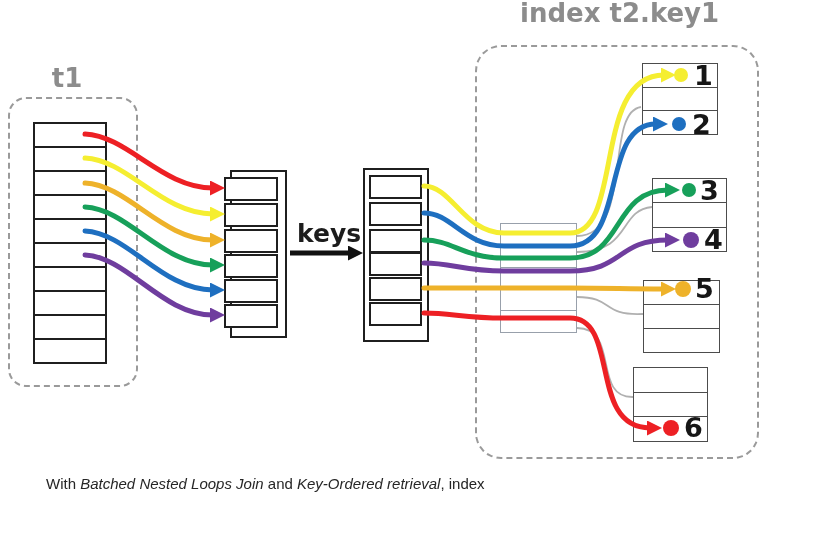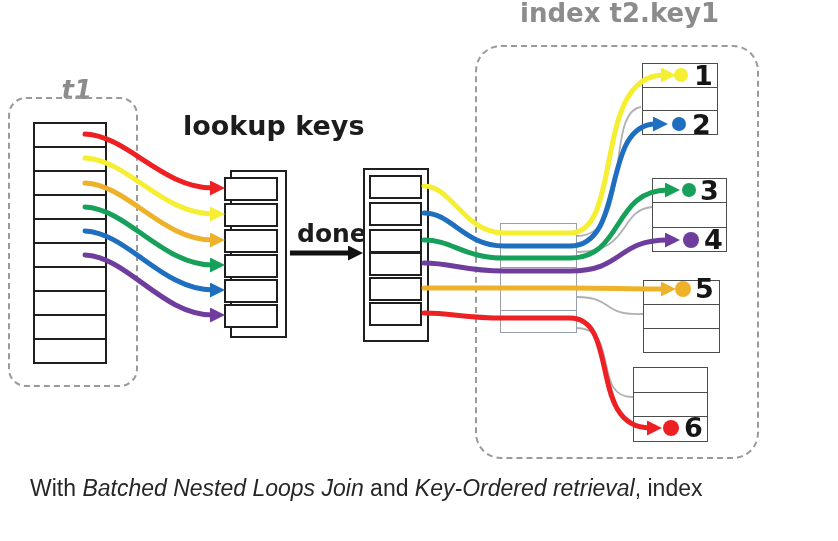"t1" #t1-label { font-style: italic -> none; text-align: right -> center; top: 75px -> 63px }
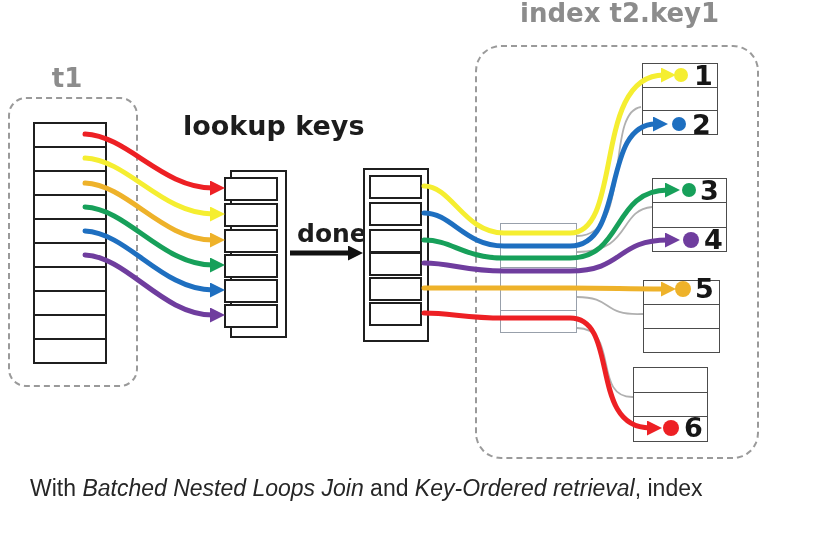"lookup keys" div.abs { html: <div>lookup keys</div> -> none }
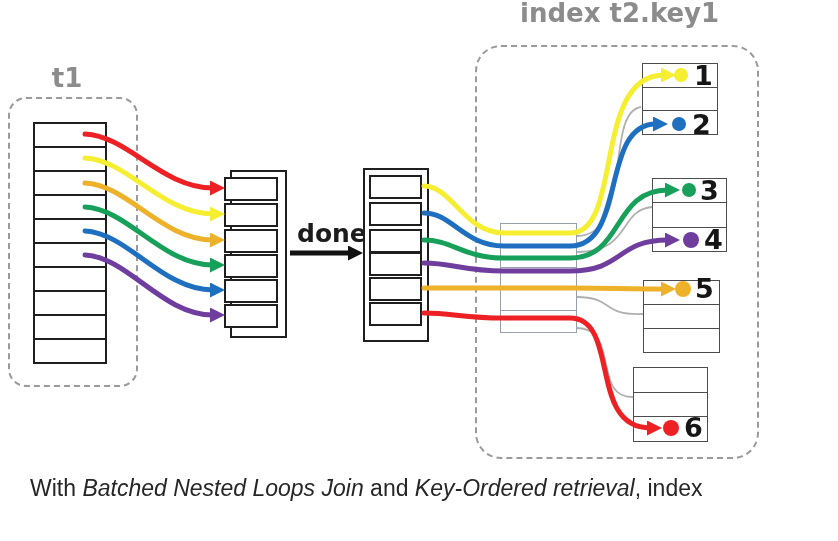"done" div.abs { text: done -> keys }
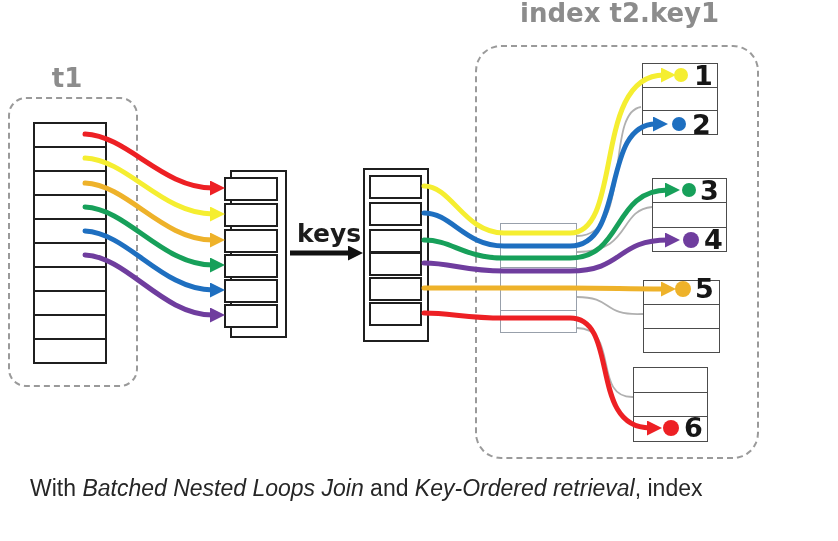"With Batched Nested Loops Join" .caption { font-size: 23px -> 15px; margin-left: none -> 16px }
